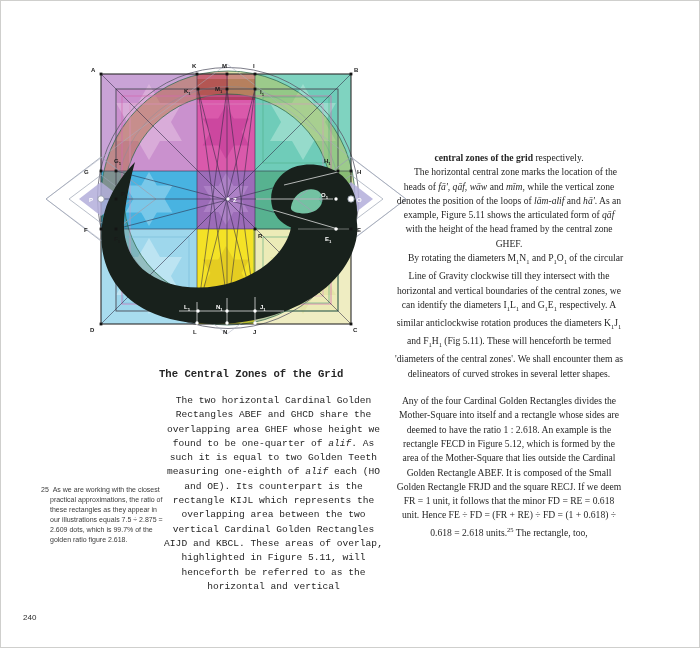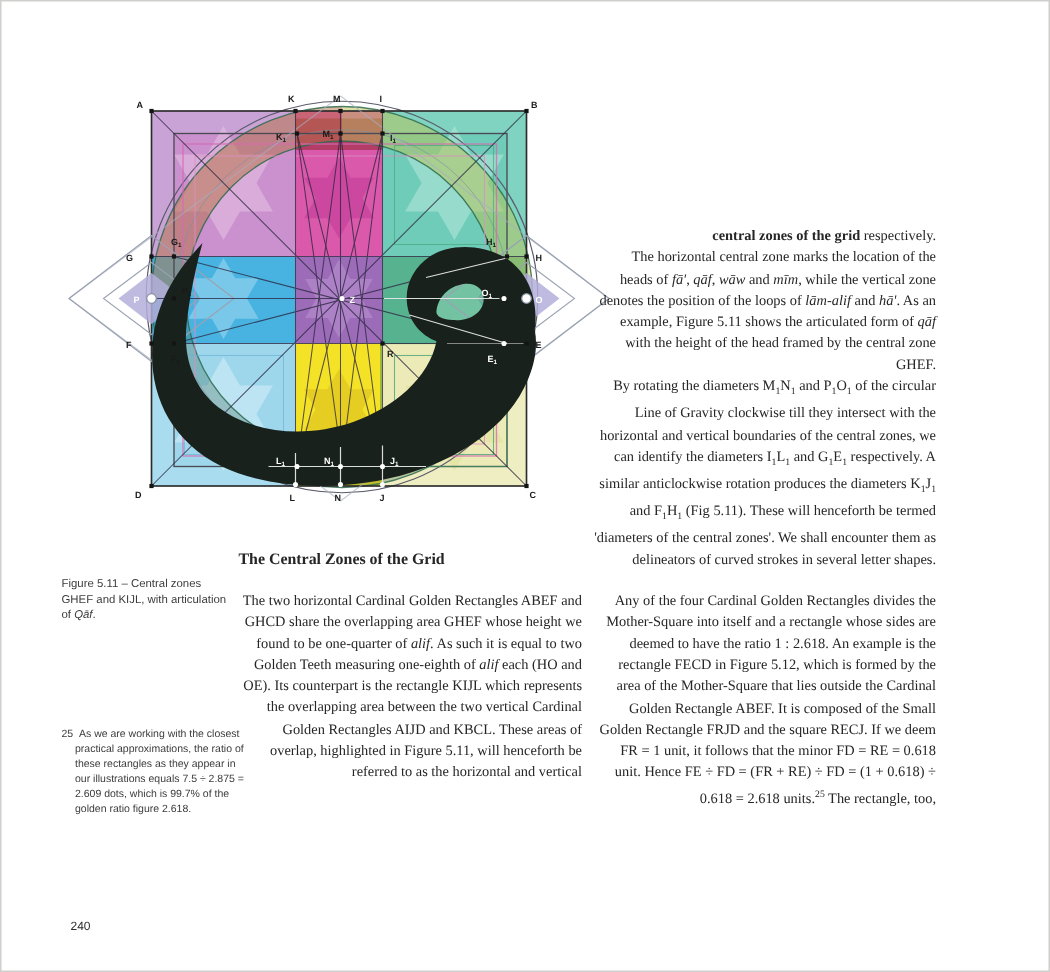"central zones of the grid" .para { text-align: right -> center }
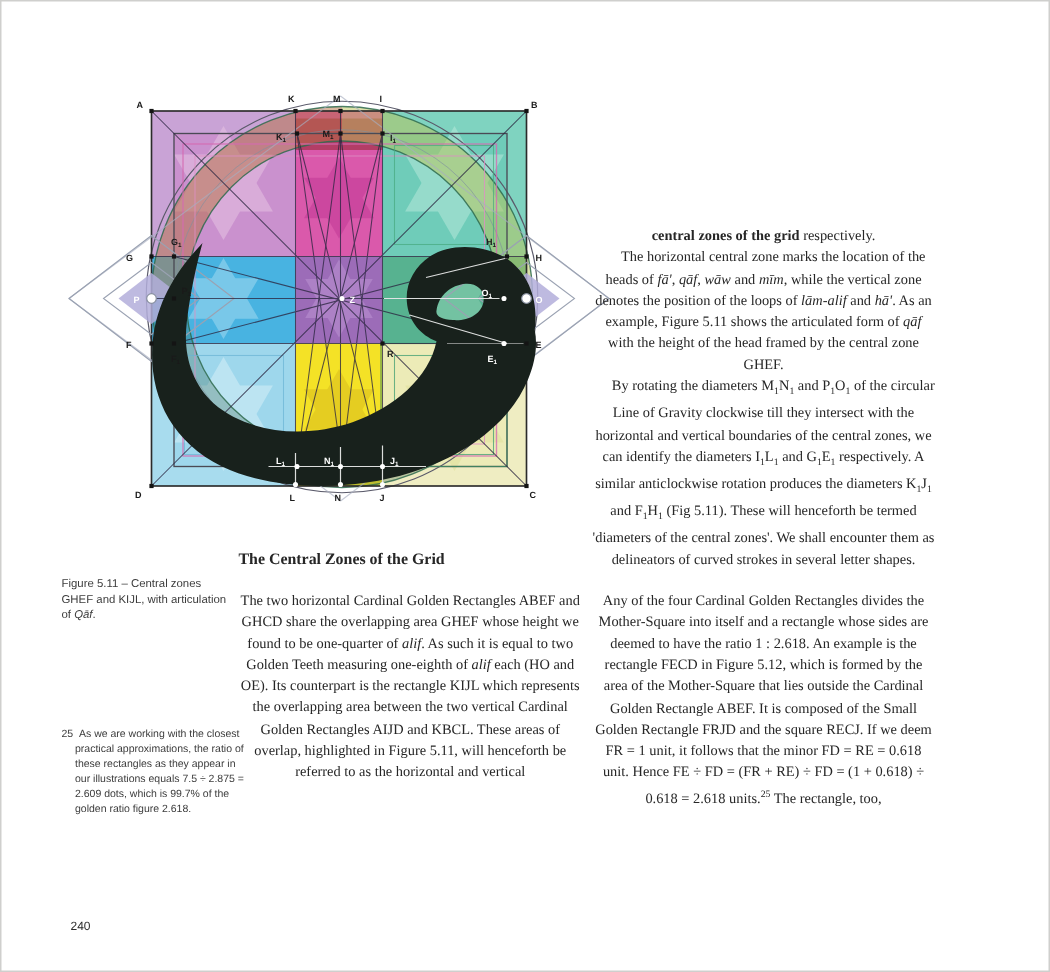"The Central Zones of the" .col-mid { font-family: none -> Liberation Mono, monospace }
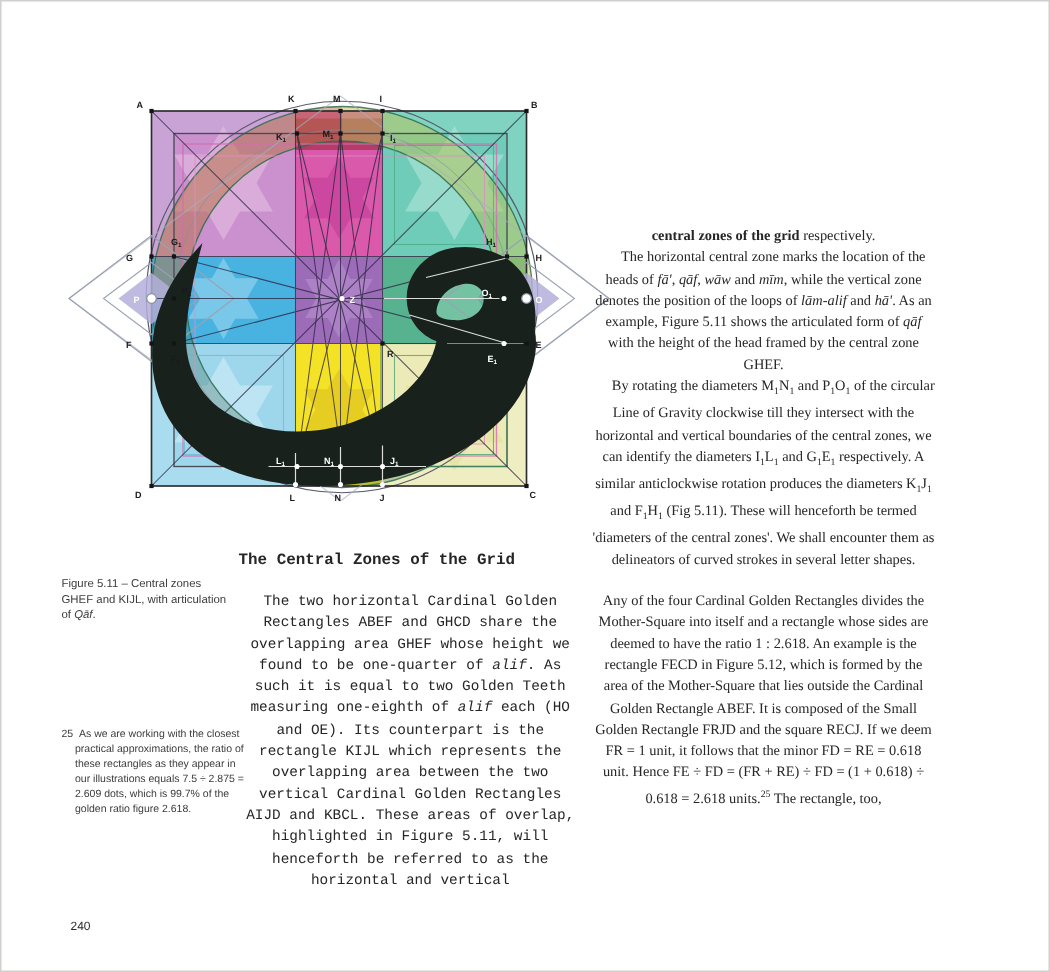"Figure 5.11 – Central zones" div.abs { html: <div>Figure 5.11 – Central zones GHEF and KIJL, with articulation of <i>Qāf</i>.</div> -> none }
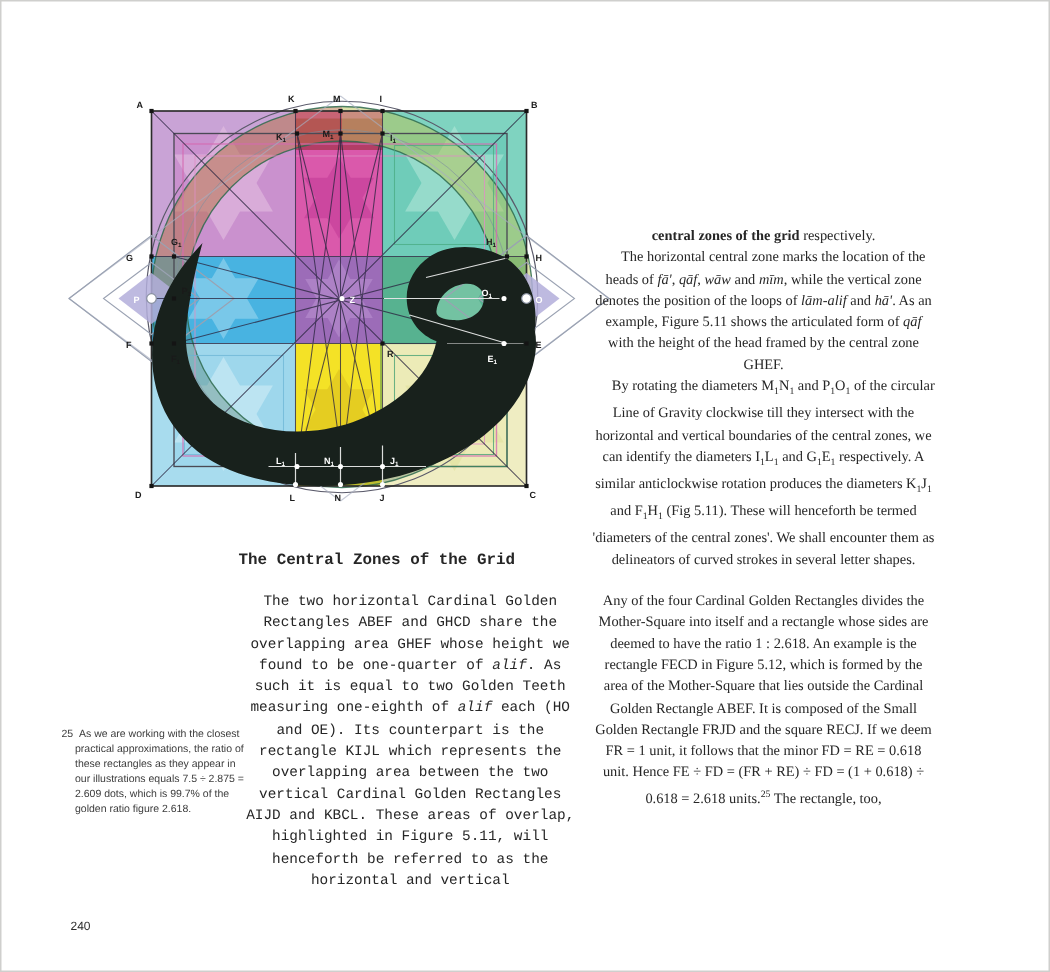"240" .pagenum { margin-left: 24px -> none }
